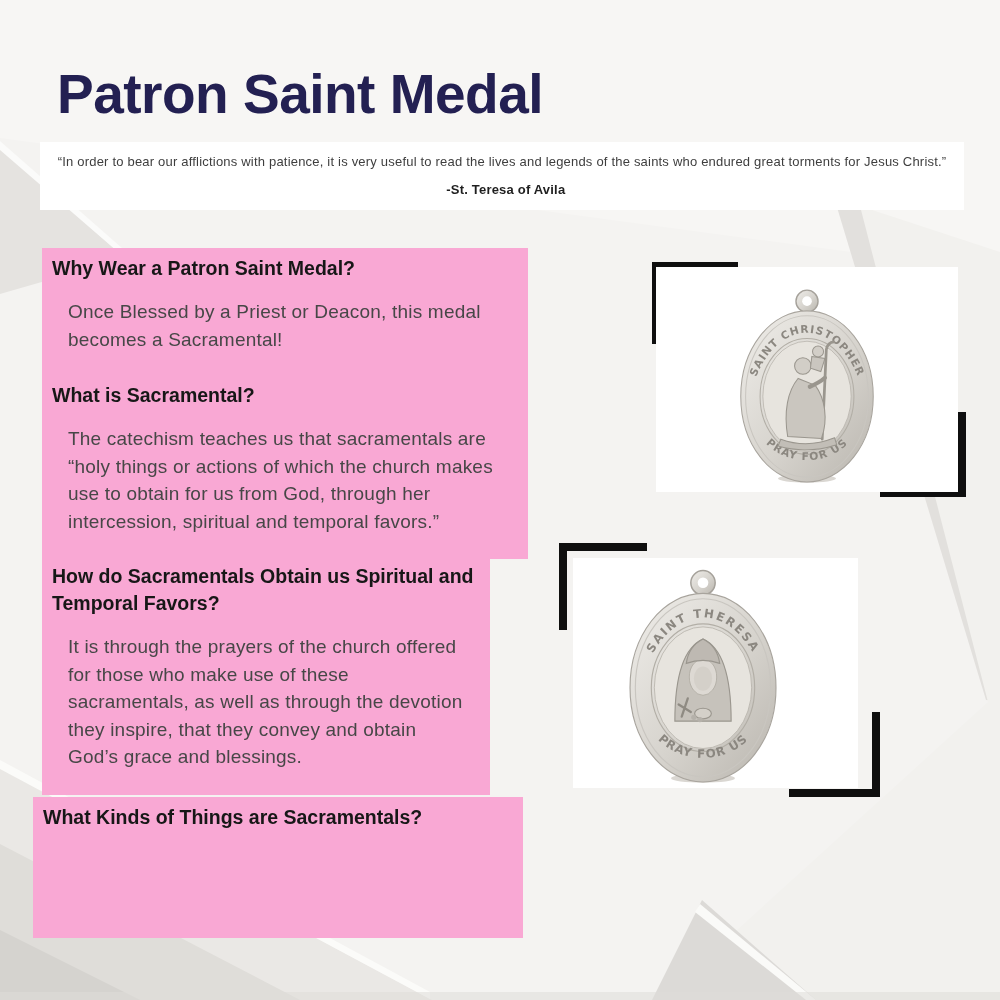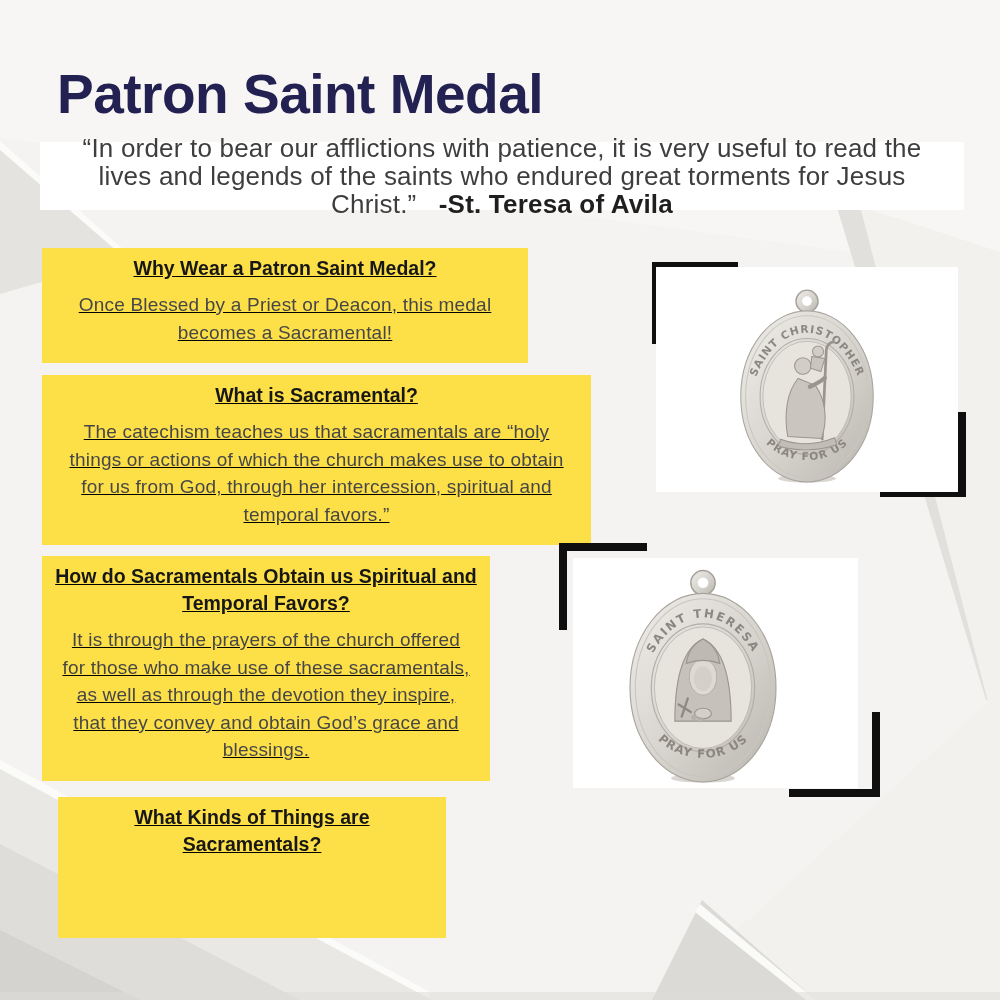"“In order to bear our" .quote-text { font-size: 26px -> 13px }
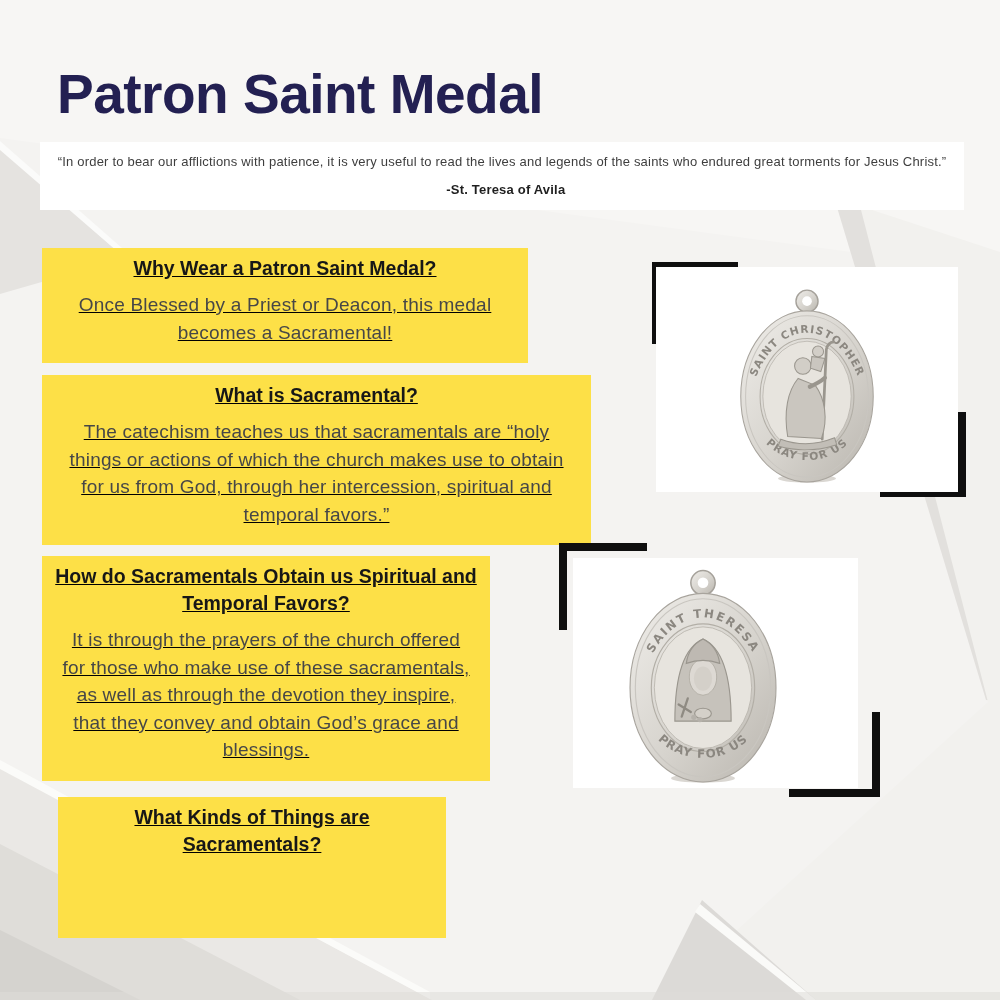"Why Wear a Patron Saint" .section { background: #fde047 -> #f9a8d4; text-align: center -> none; text-decoration: underline -> none }
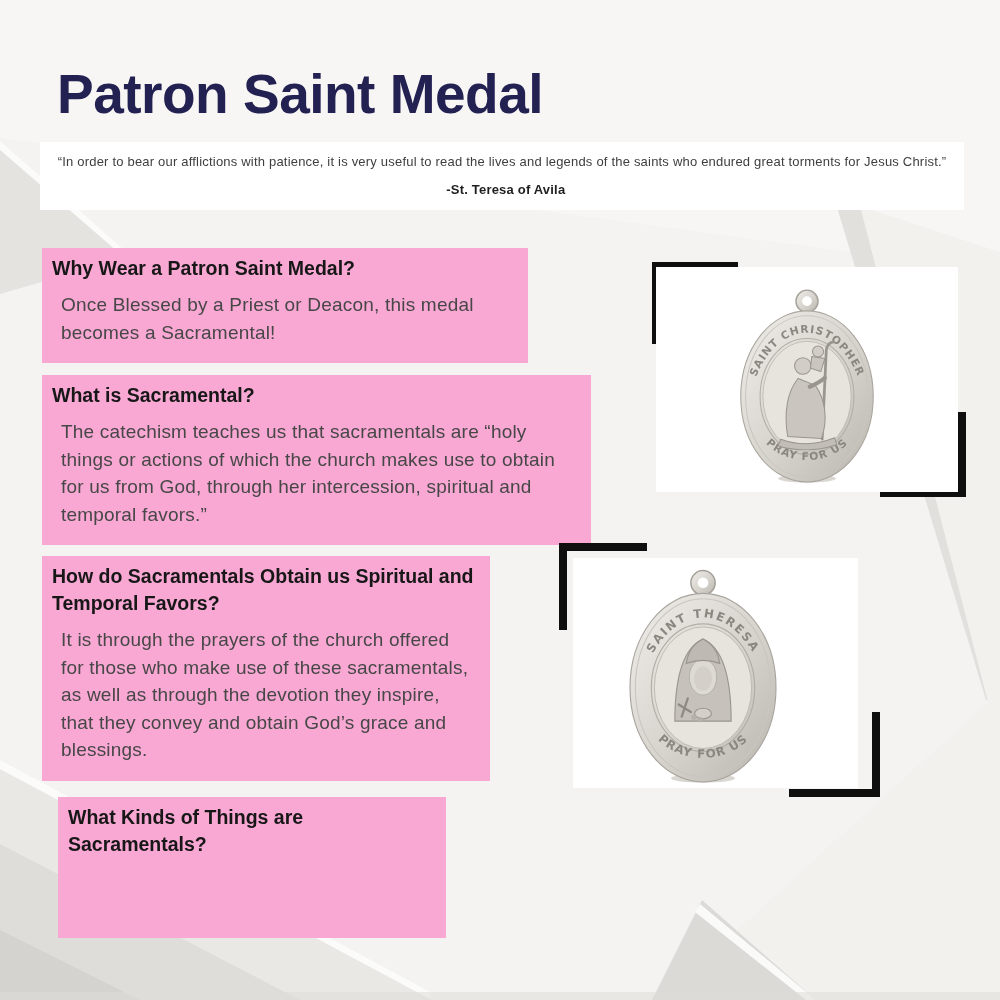"Once Blessed by a Priest" .section p { margin: 9px -> 16px }
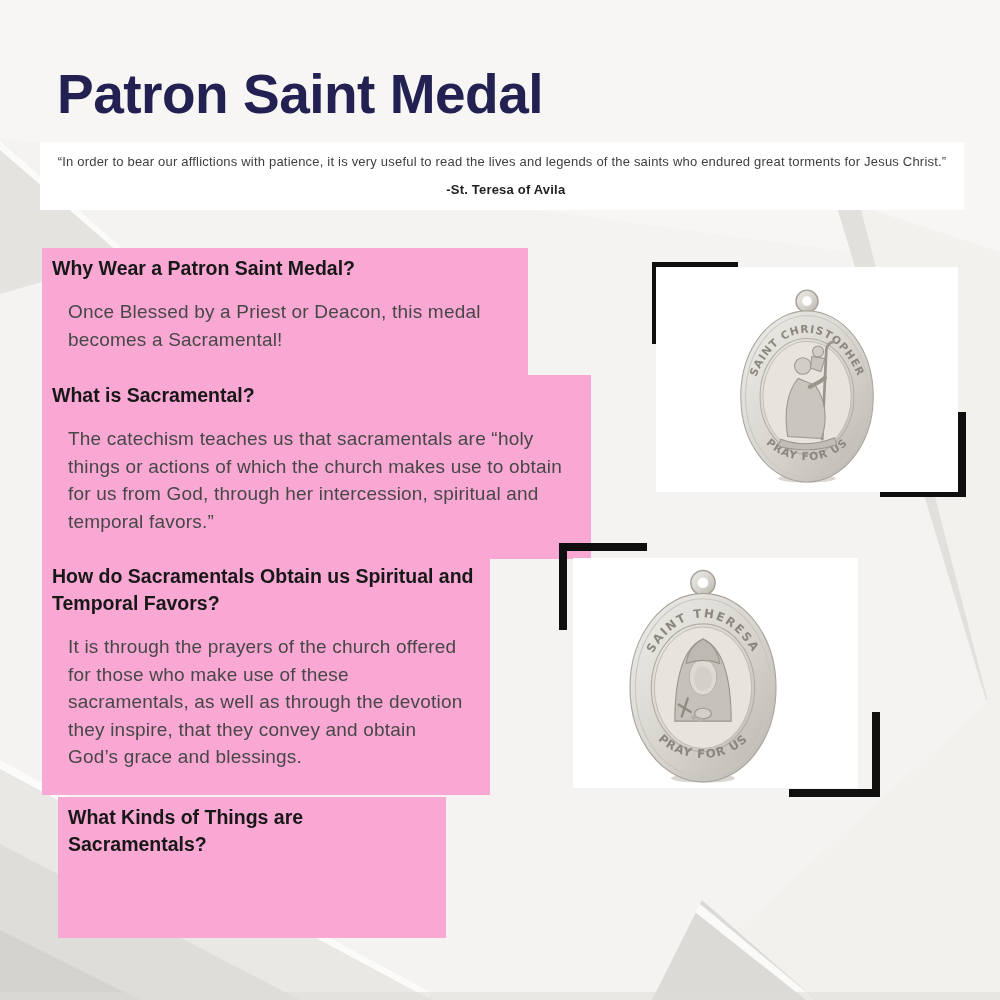"What is Sacramental?" .sec2 { width: 549px -> 486px }
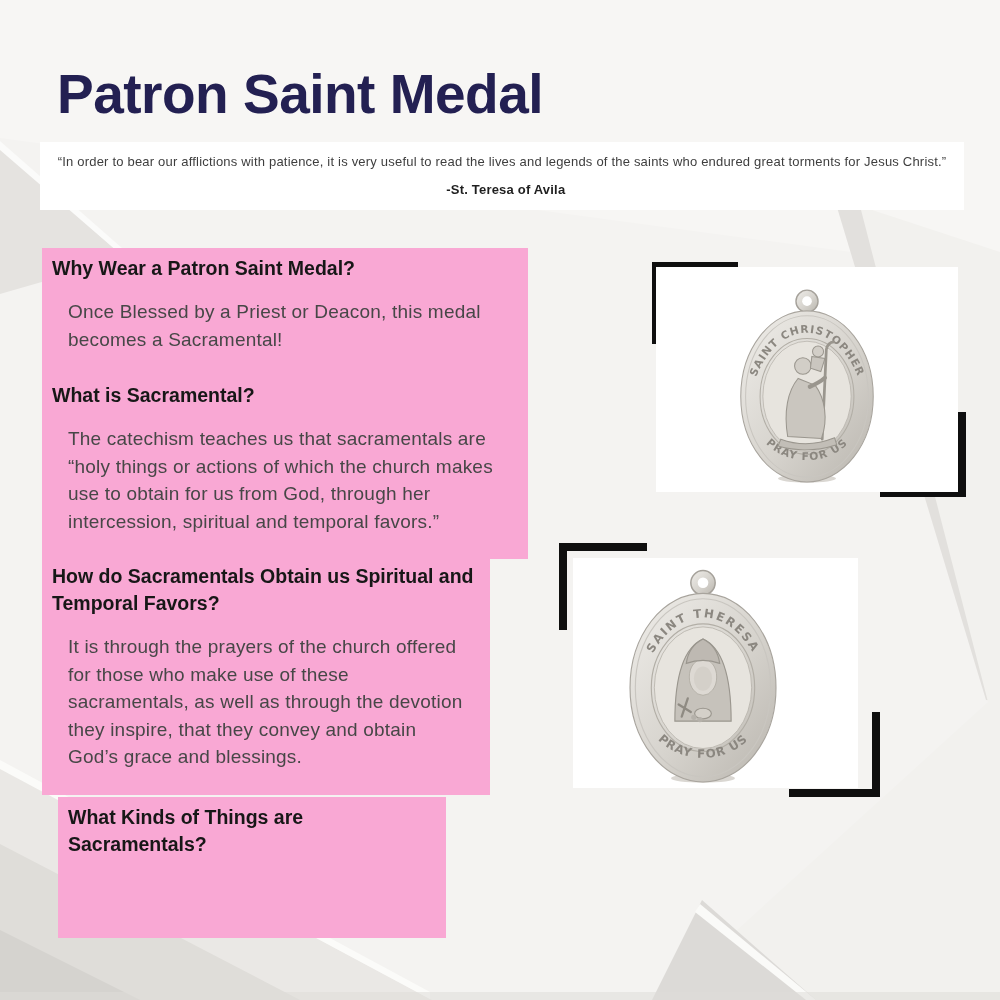"What Kinds of Things are" .sec4 { left: 58px -> 33px; width: 388px -> 490px }
